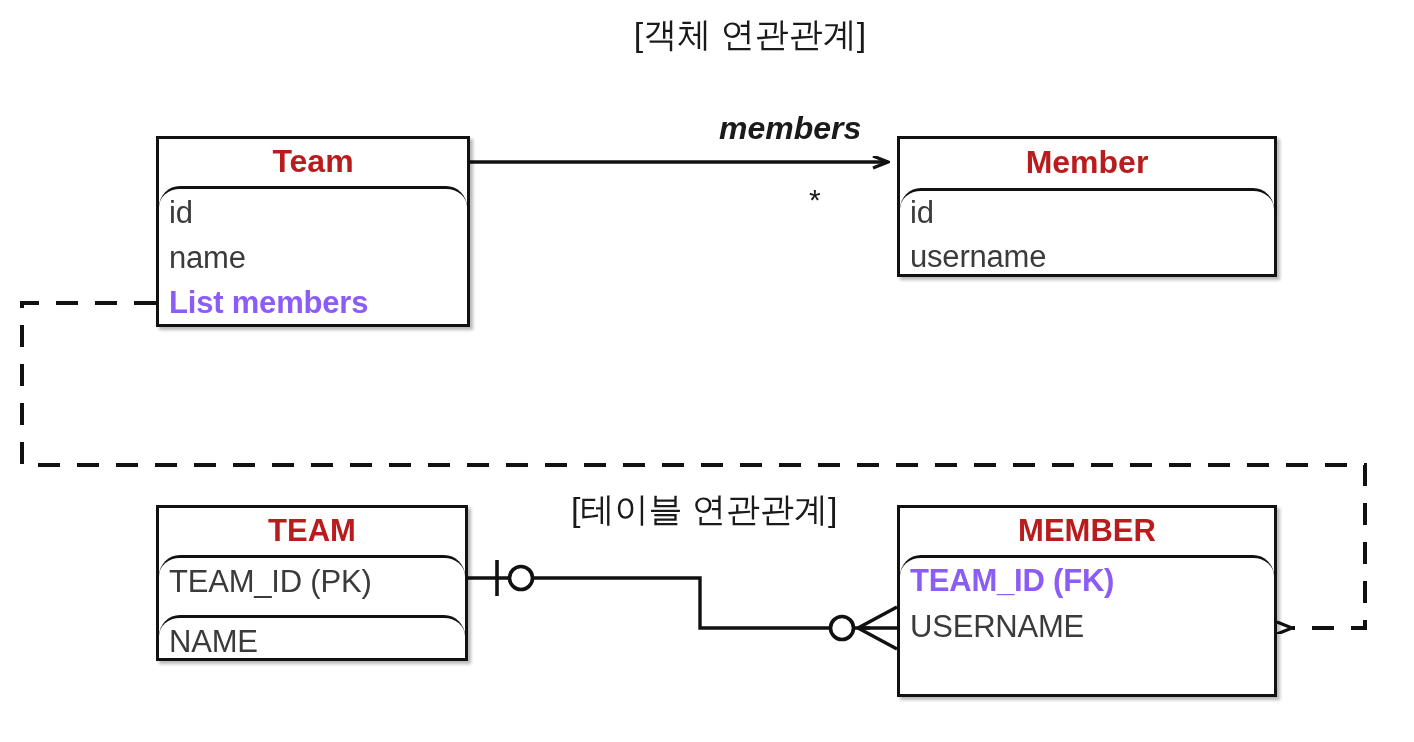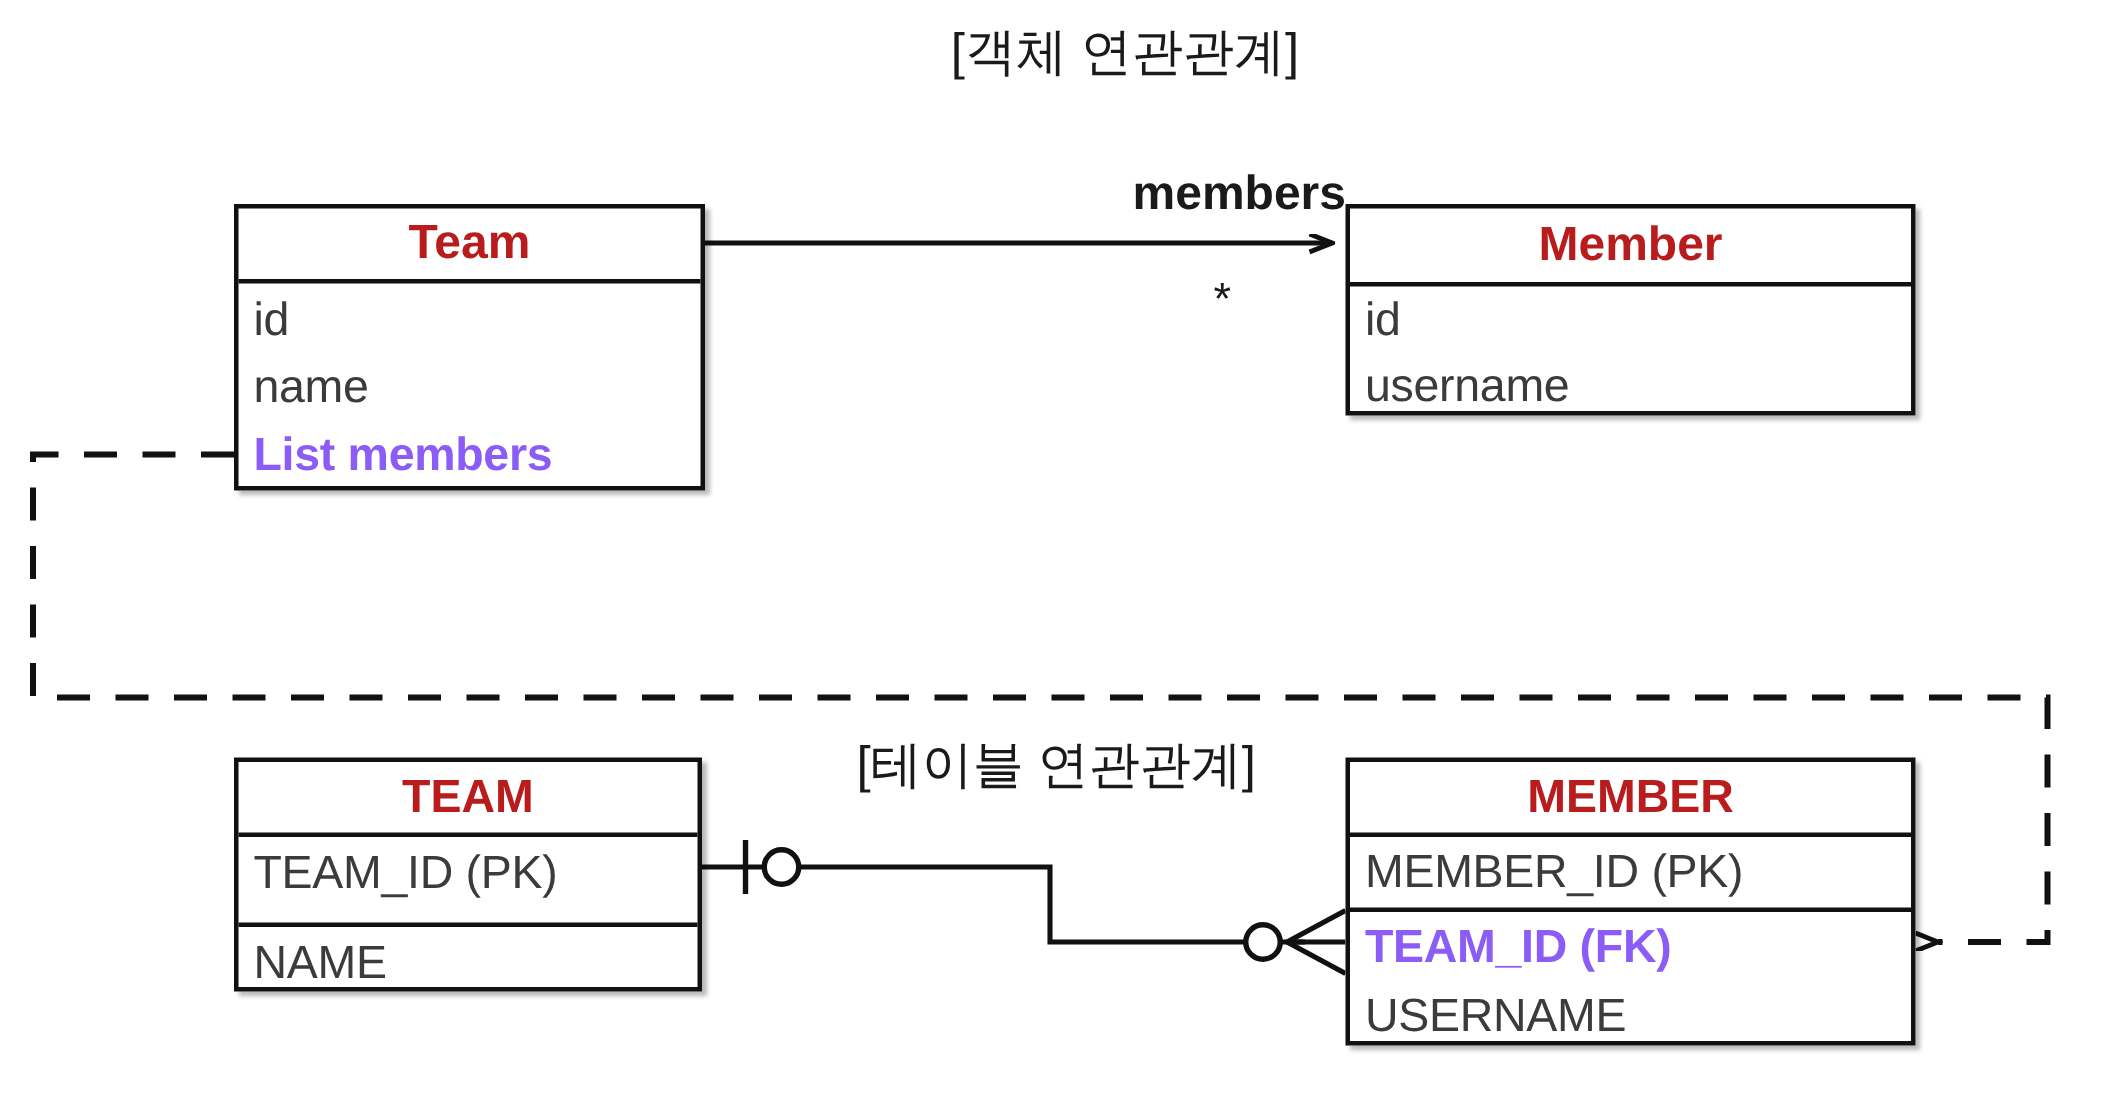"members" #label-members { font-style: none -> italic; left: 712px -> 676px }
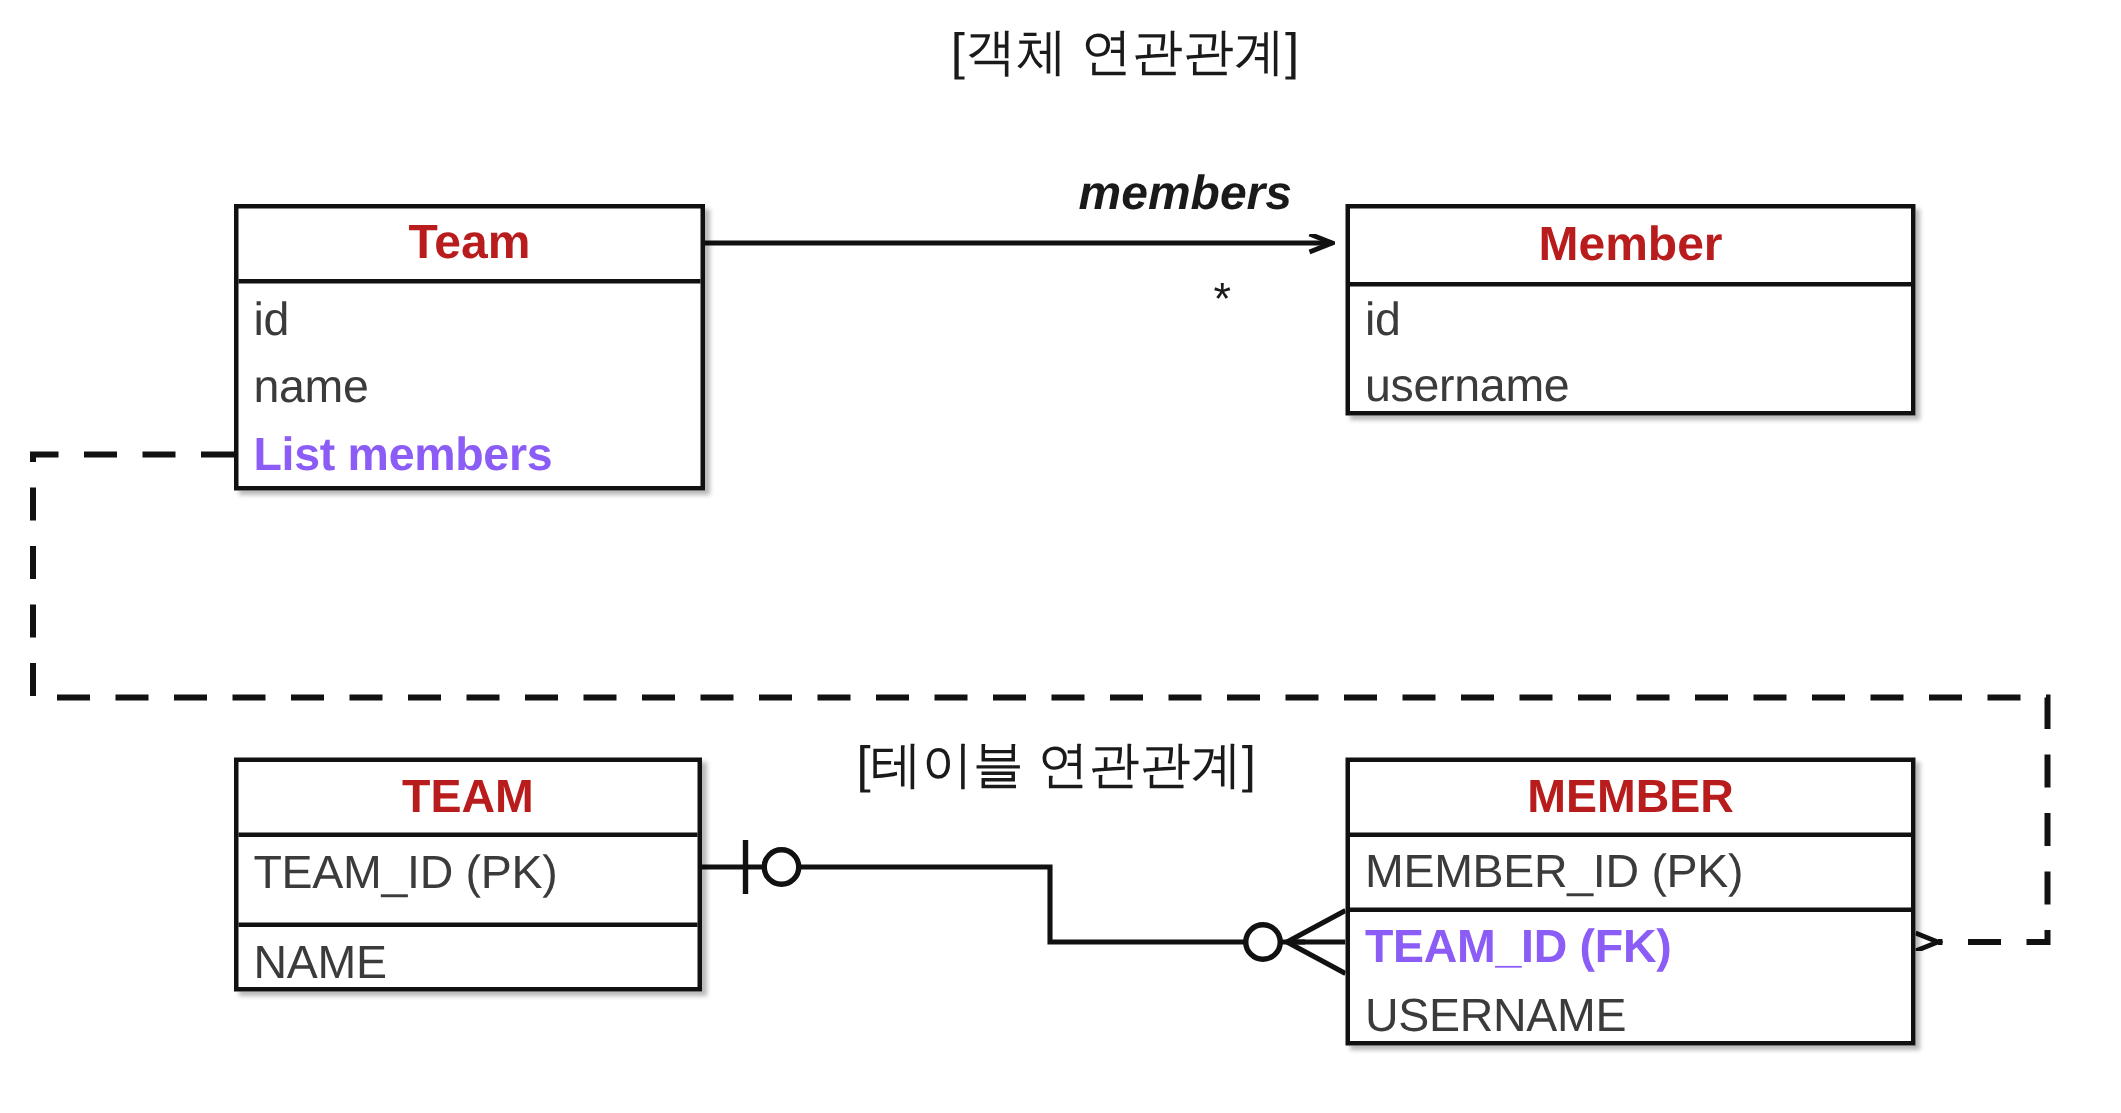"id" .box-section { border-radius: none -> 21px }
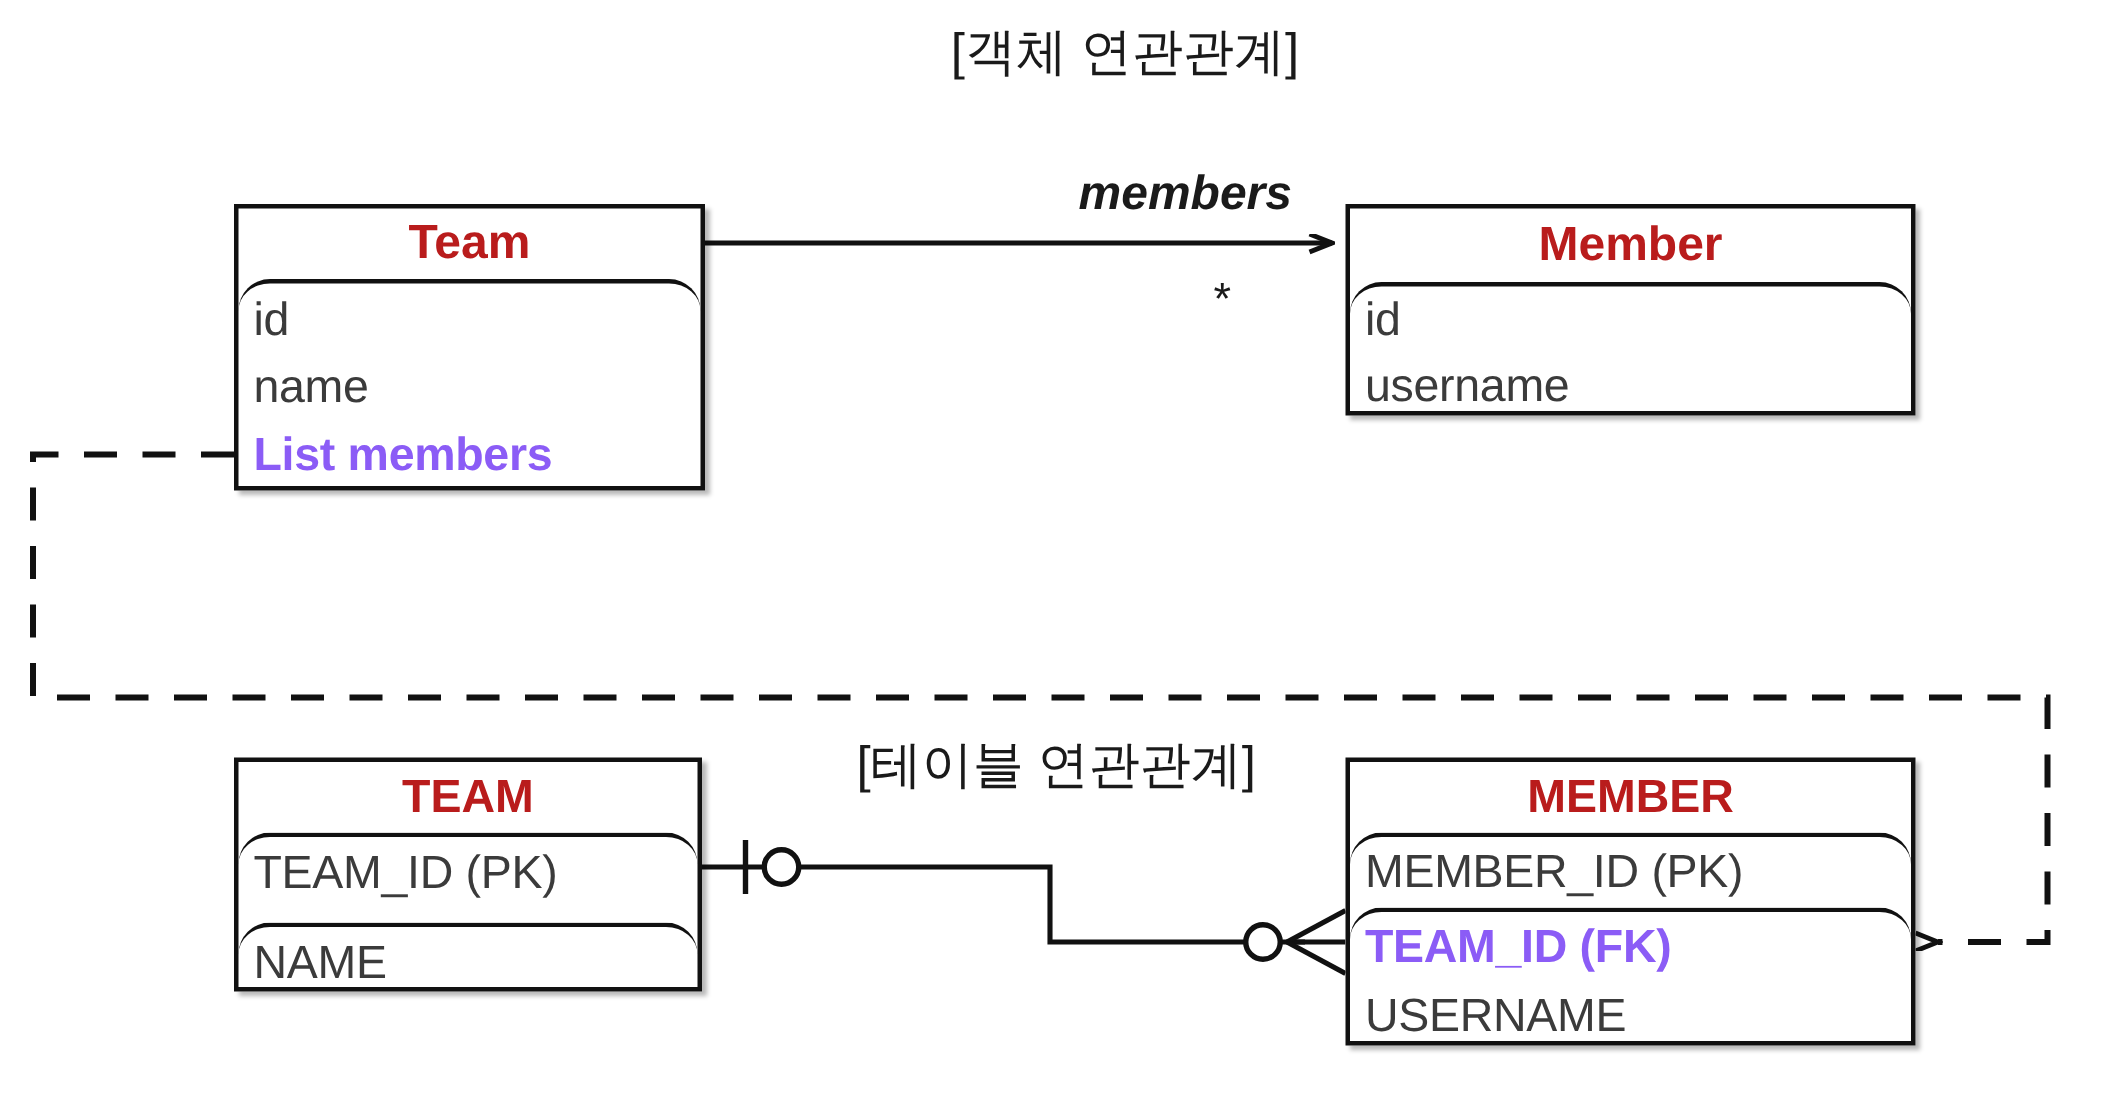"MEMBER_ID (PK)" div.box-section { html: <div> <div>MEMBER_ID (PK)</div> </div> -> none }
